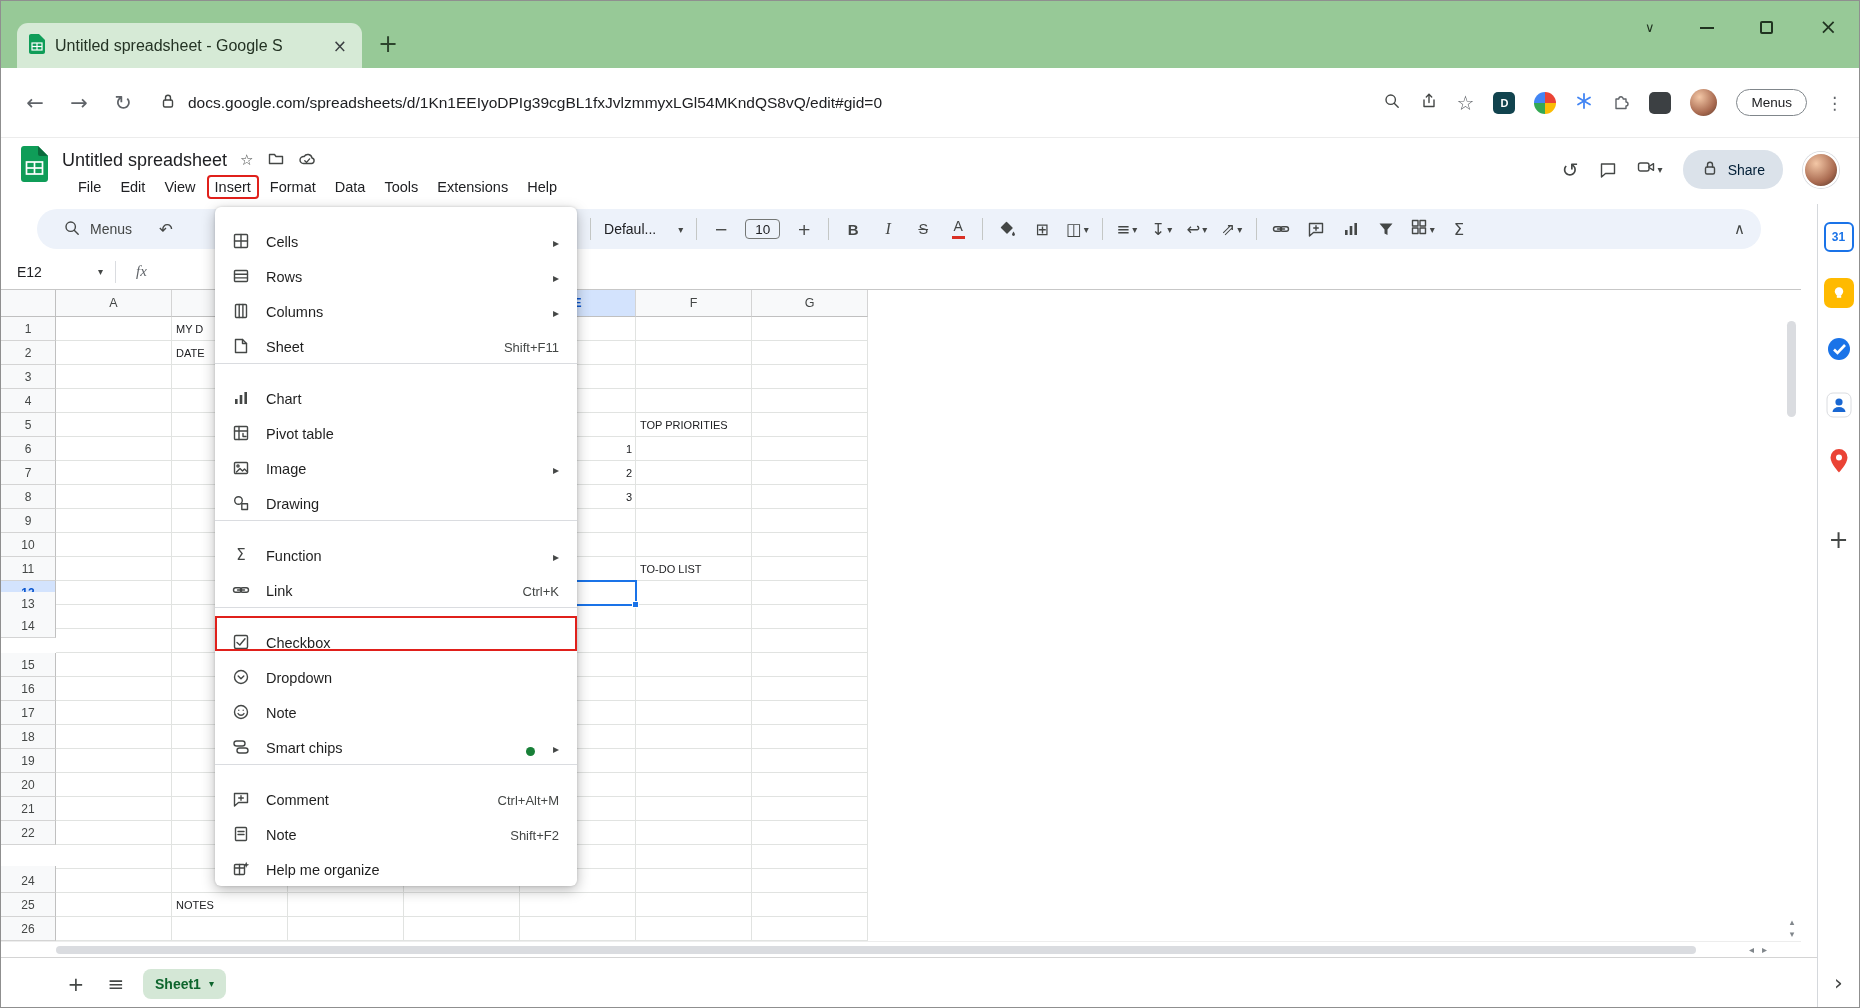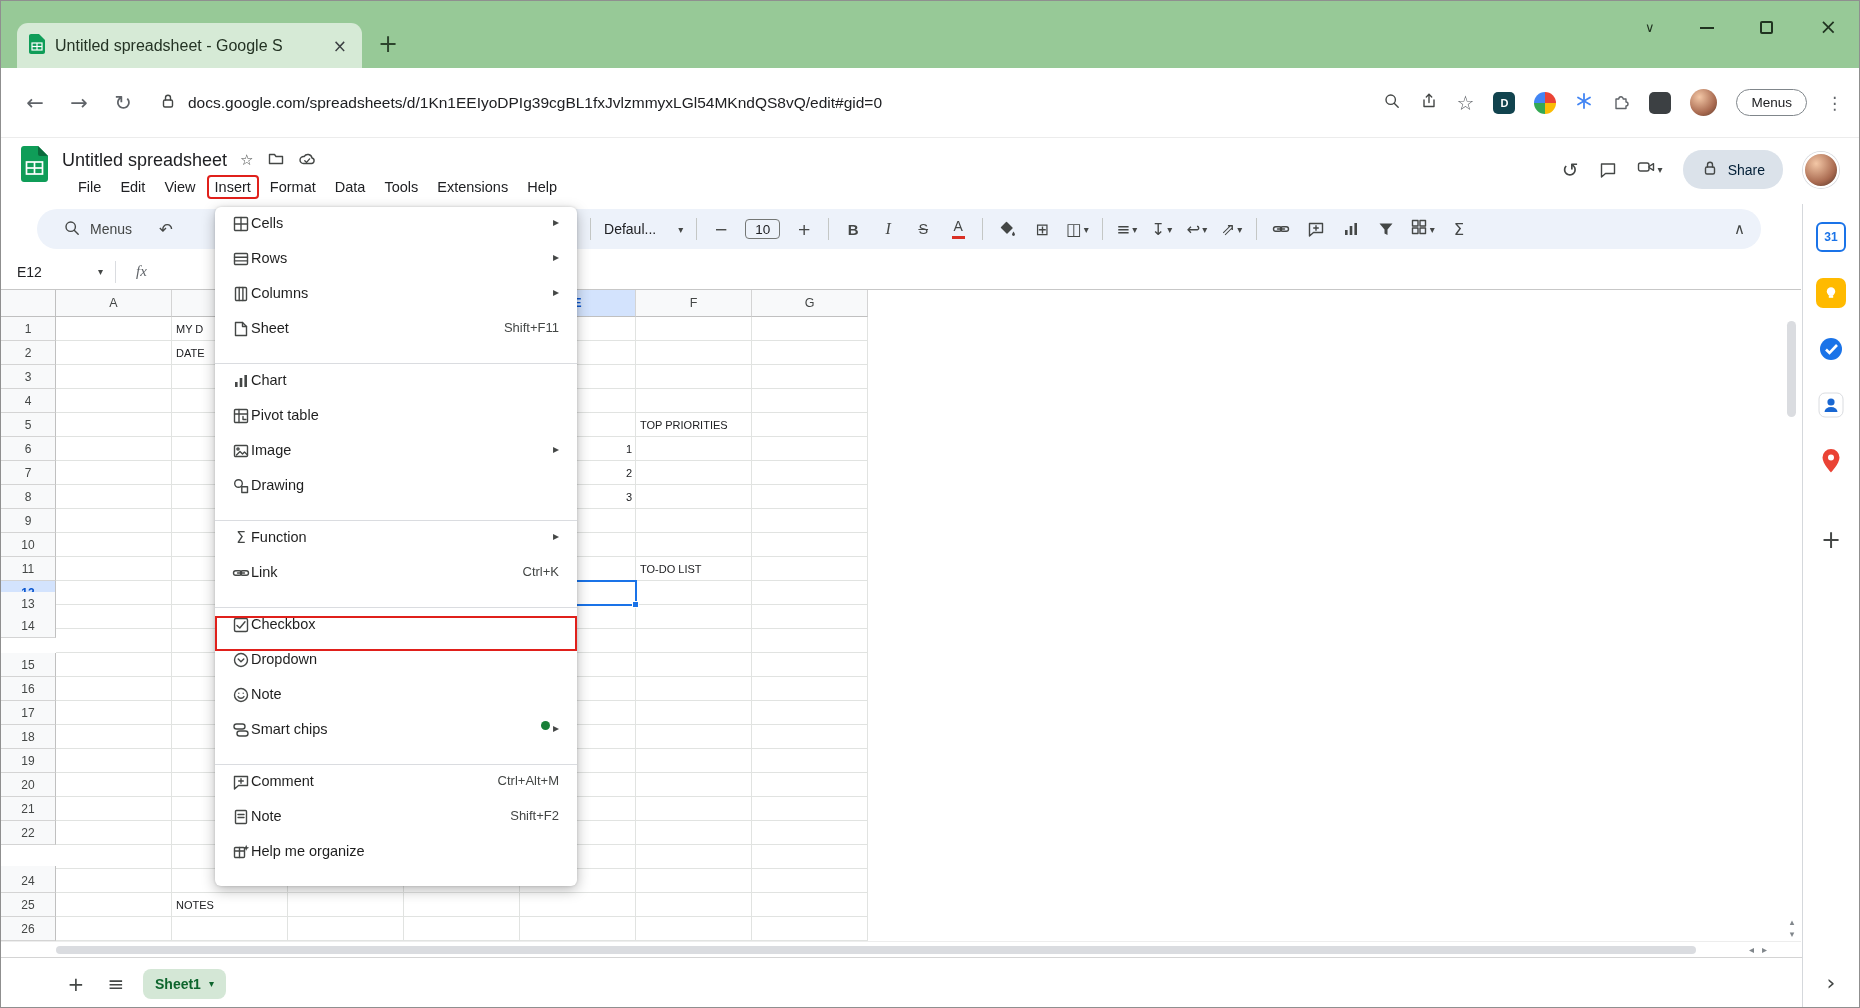"Cells" .imenu-item { align-items: flex-start -> flex-end; gap: none -> 15px }
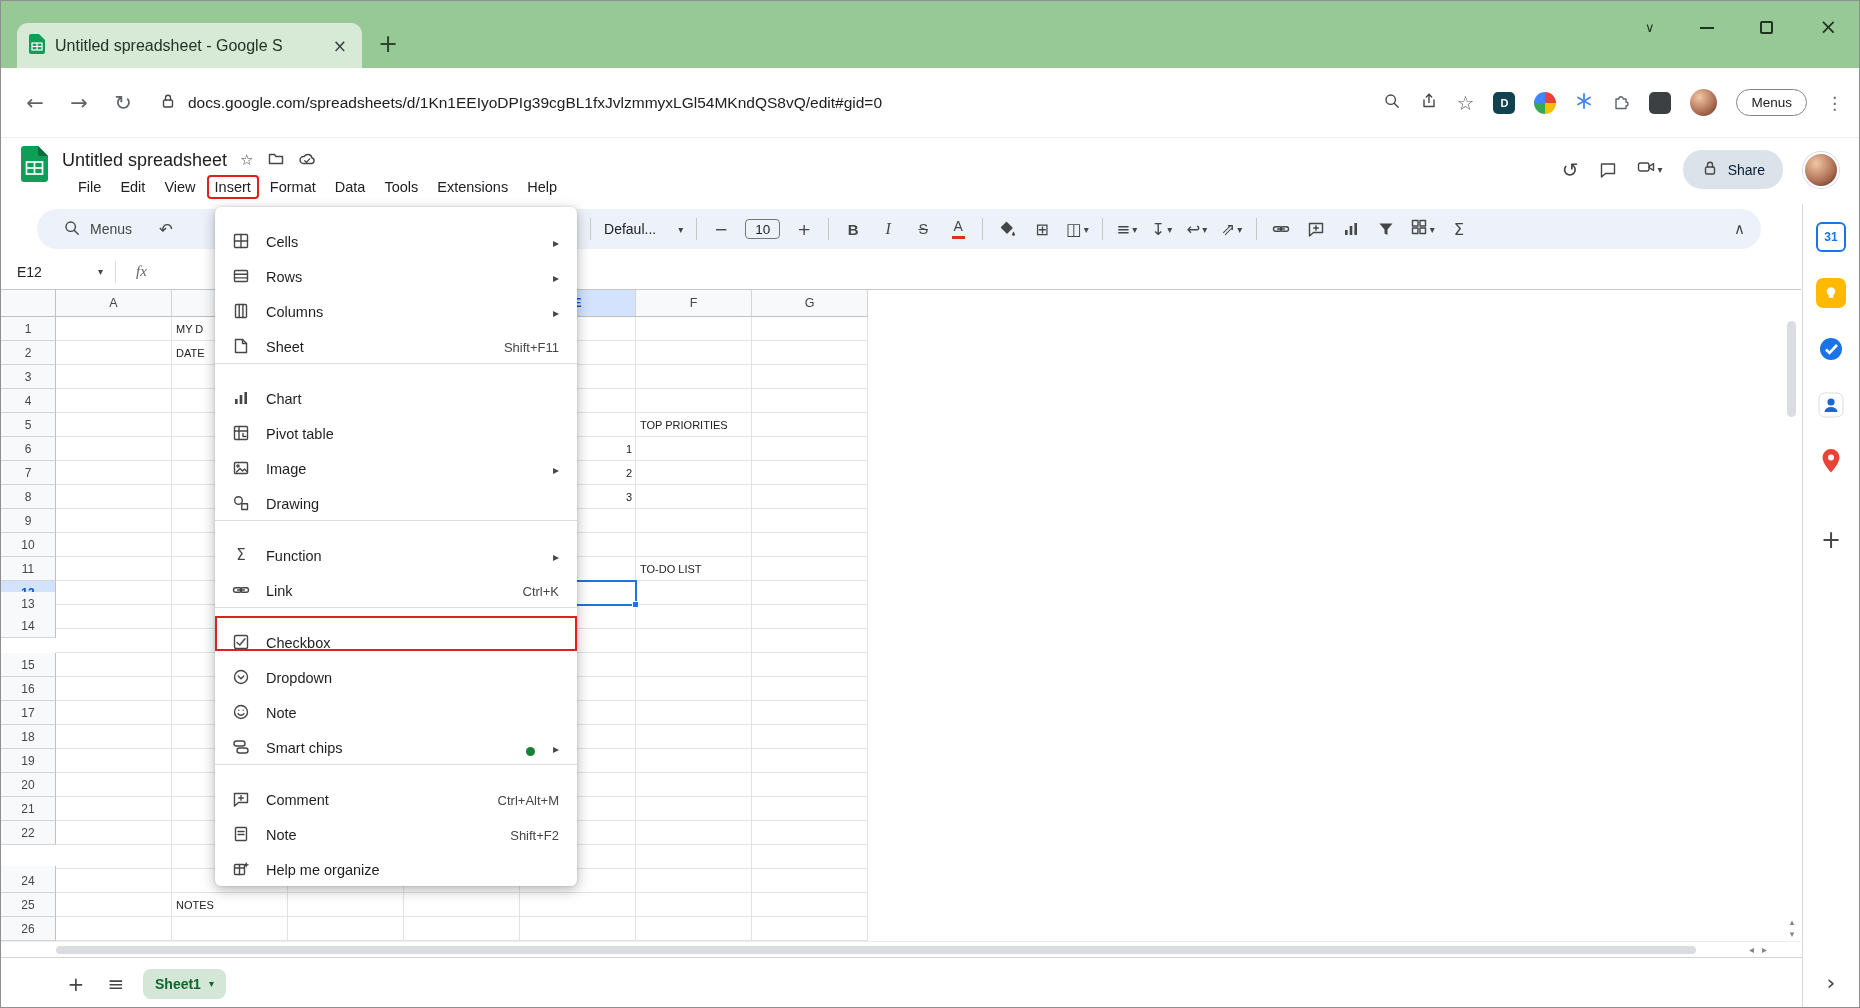"31" .sidepanel { width: 57px -> 42px }
